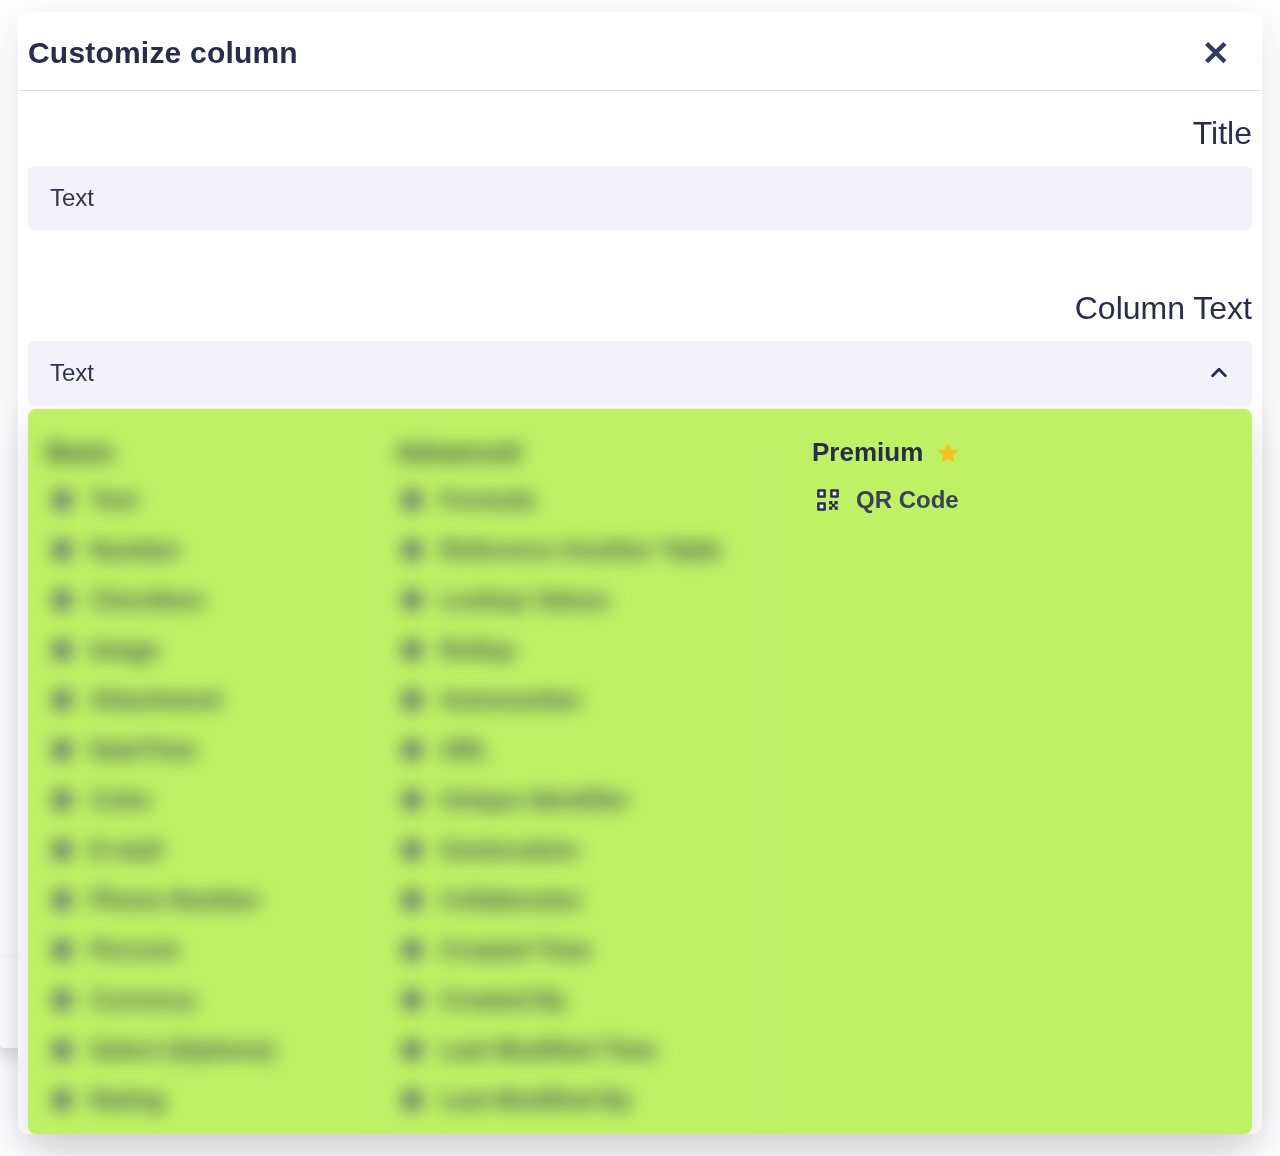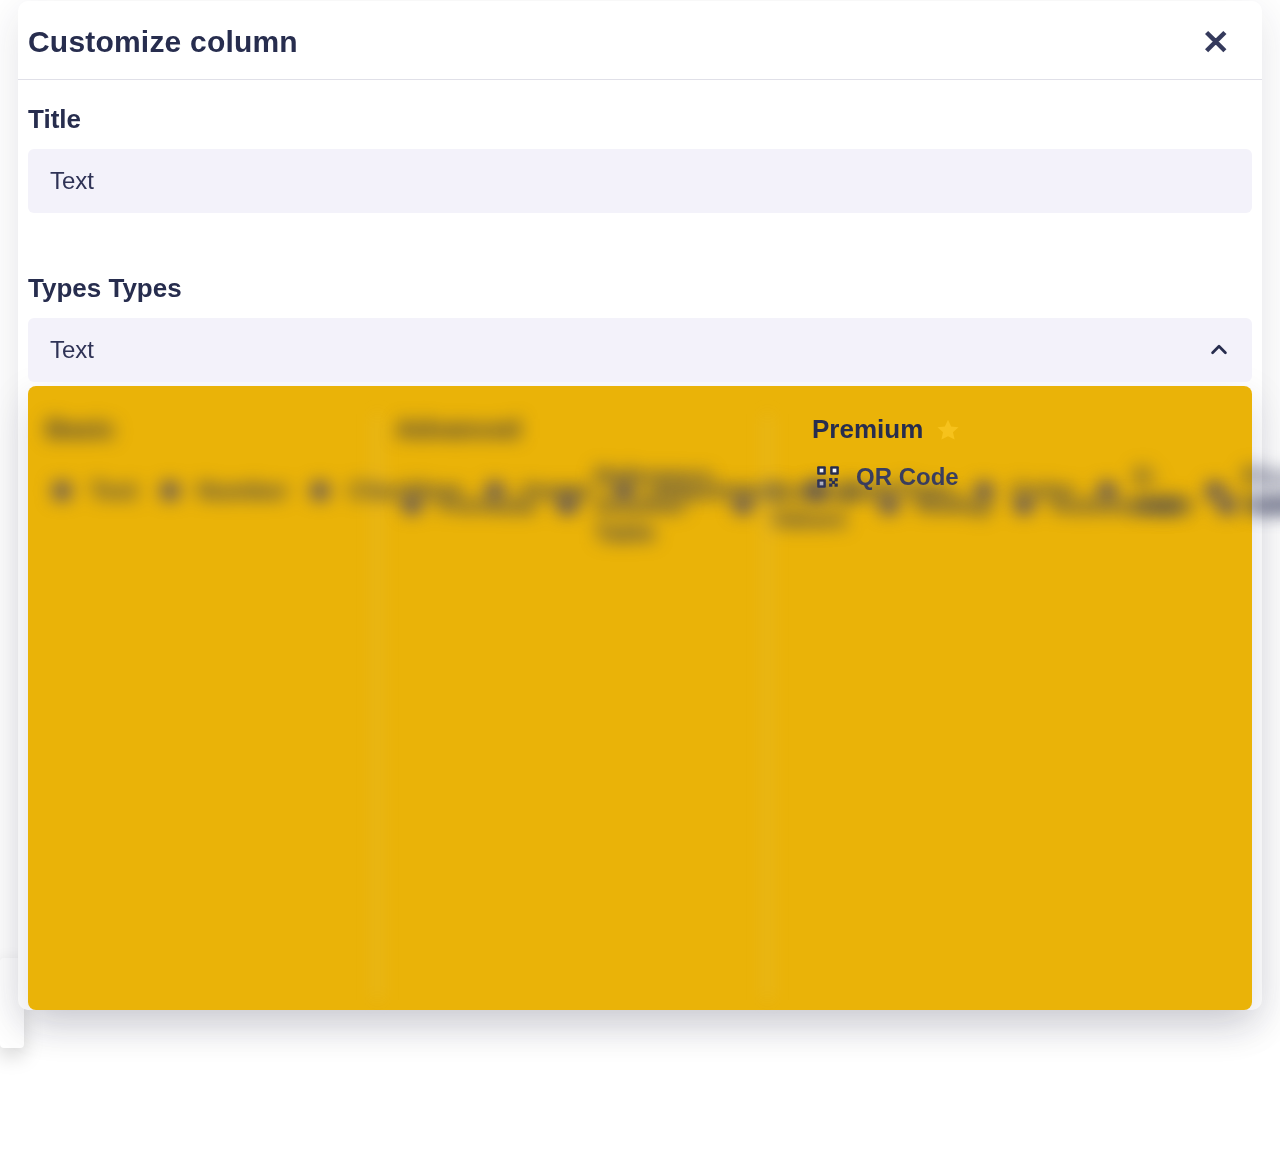"Customize column" .wrap { padding: 1px 18px -> 12px 18px }
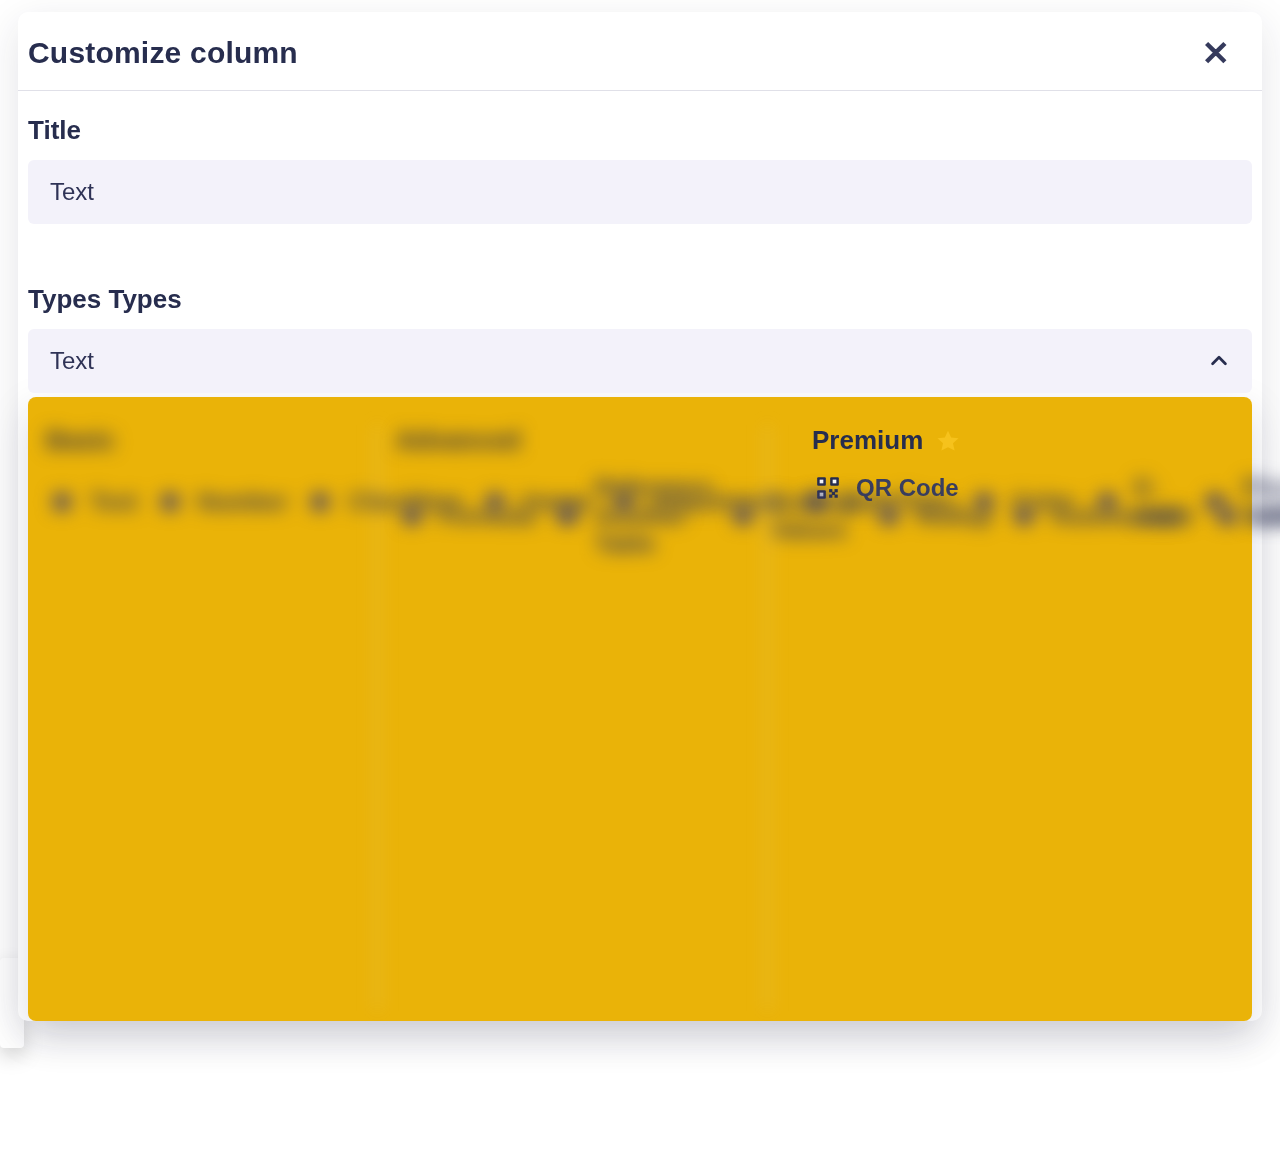"Title" .field-label { font-size: 26px -> 32px; font-weight: 700 -> 400; text-align: none -> right }
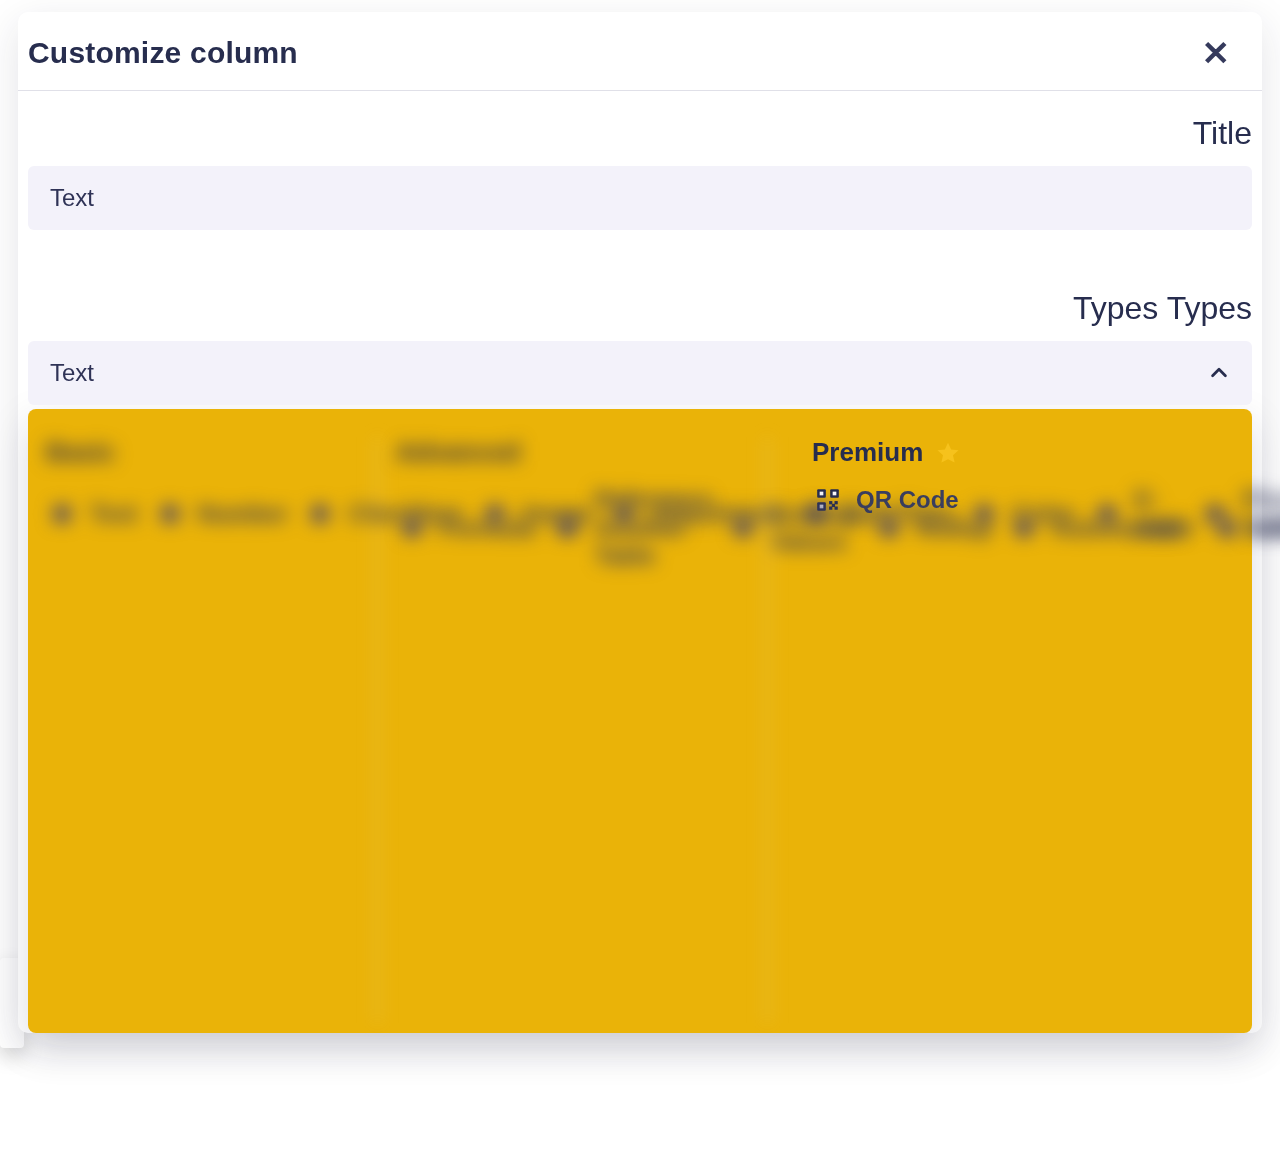"Types Types" div.field-label { text: Types Types -> Column Text }
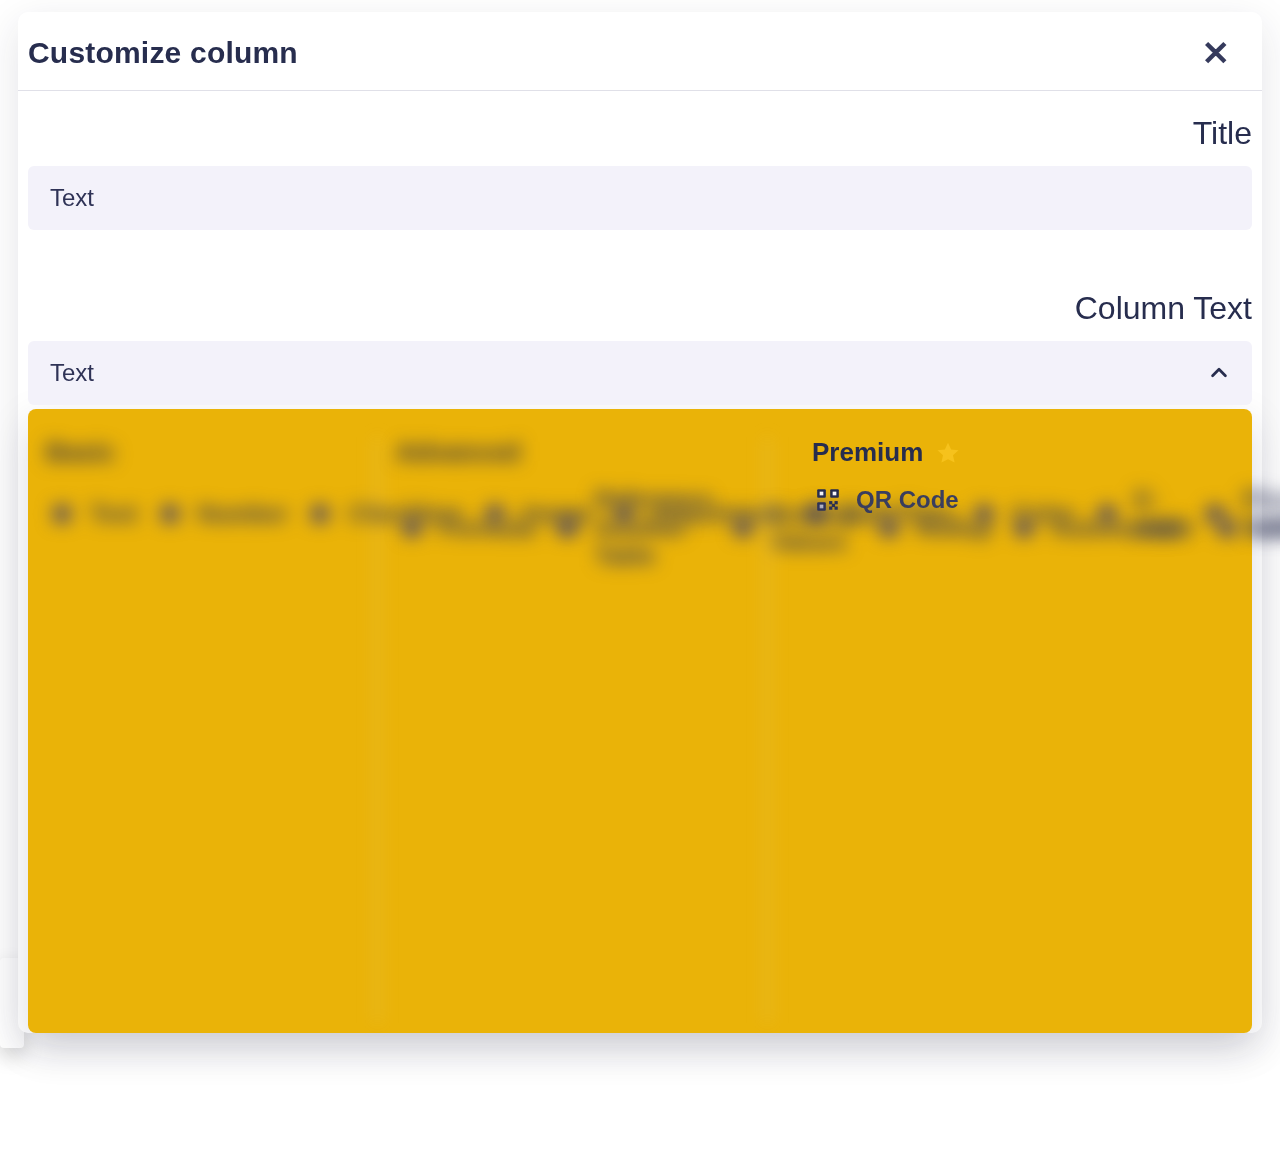"Premium" .dropdown { background: #eab308 -> #bef264 }
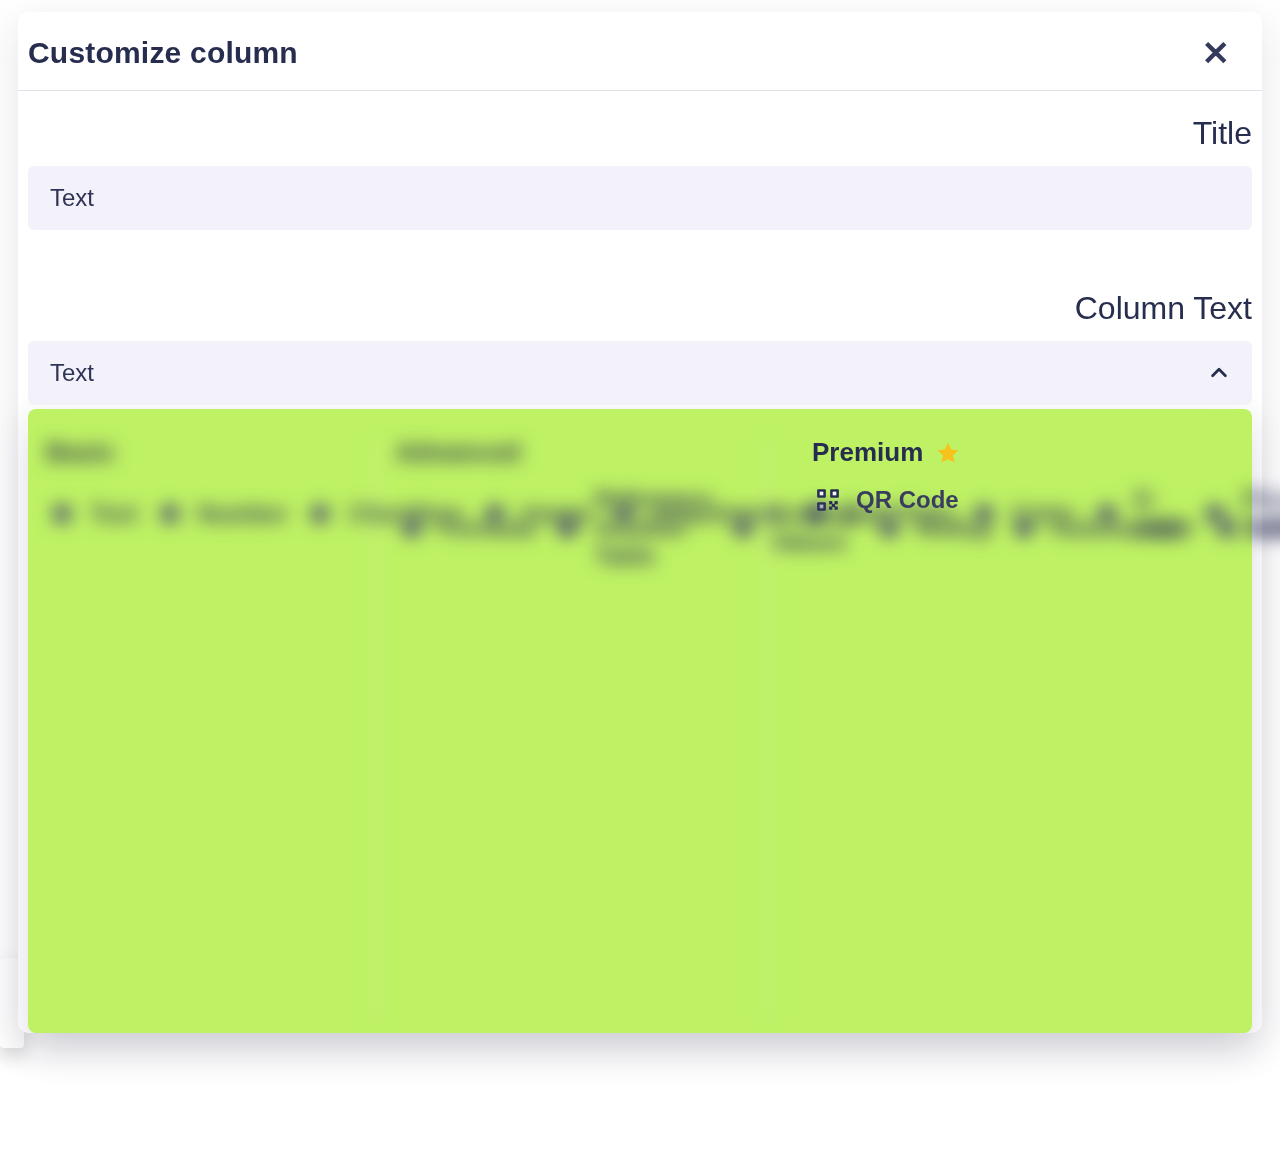"QR Code" .items { flex-direction: row -> column }
